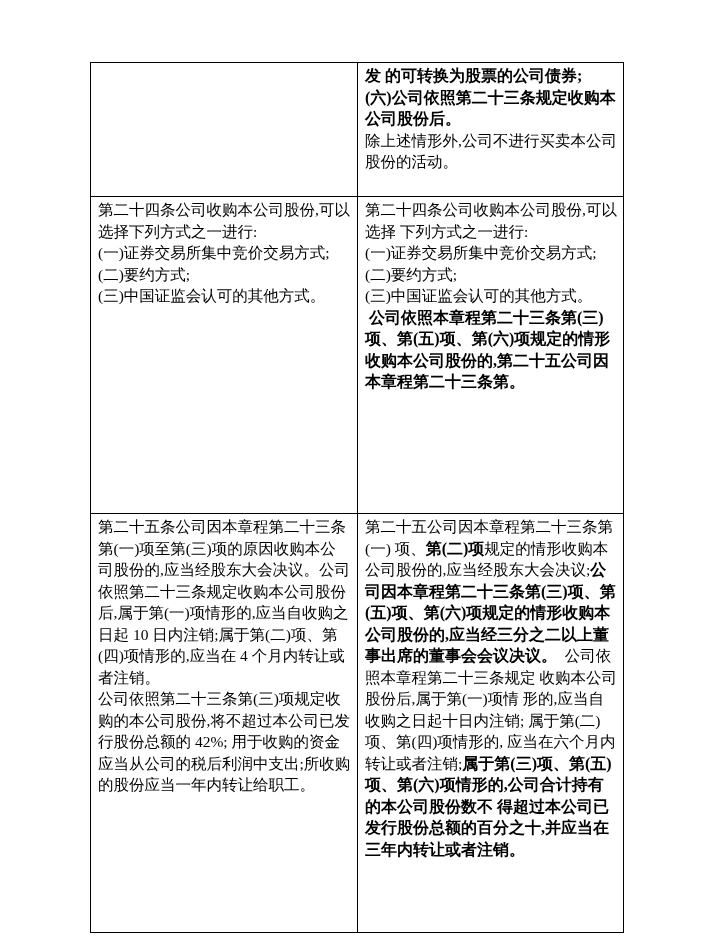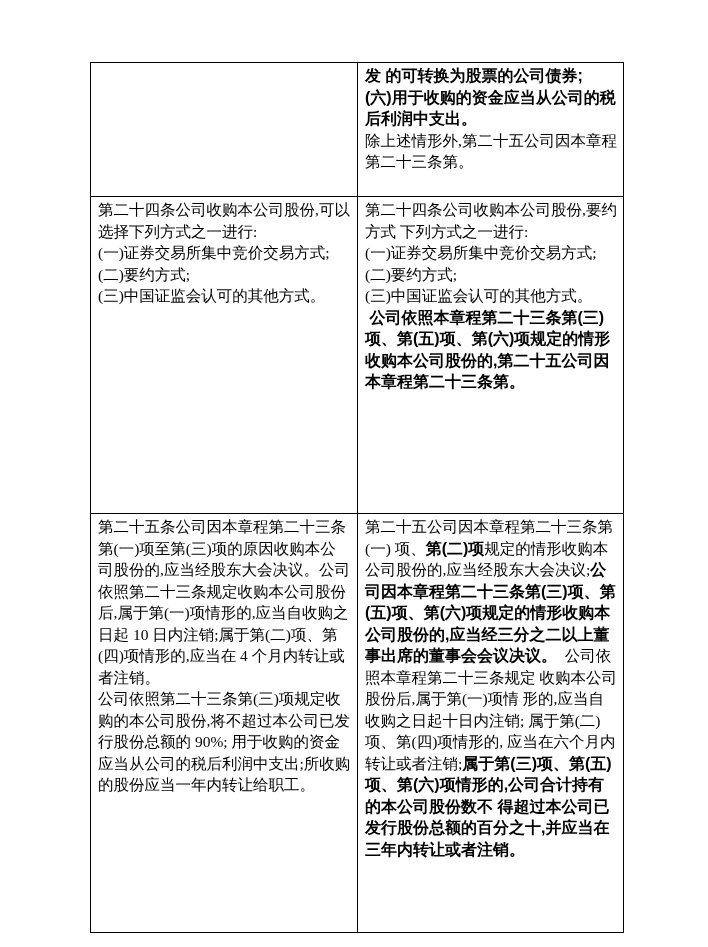"发 的可转换为股票的公司债券;" .run.b { font-family: Liberation Sans, sans-serif -> Liberation Serif, serif }
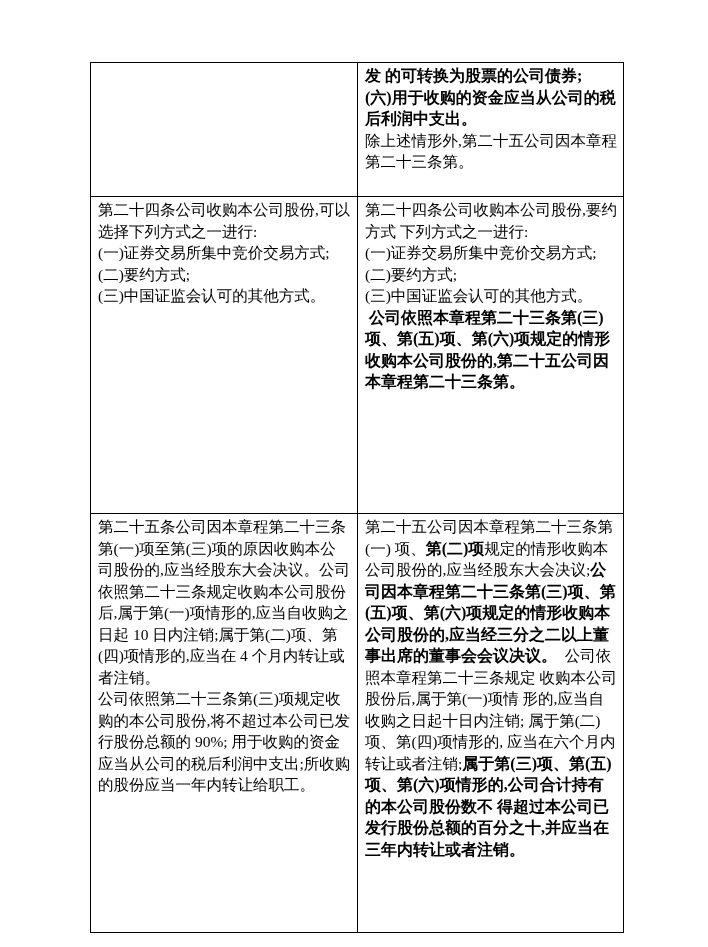"(六)用于收购的资金应当从公司的税后利润中支出。" span.run { text: 用于收购的资金应当从公司的税后利润中支出 -> 公司依照第二十三条规定收购本公司股份后 }
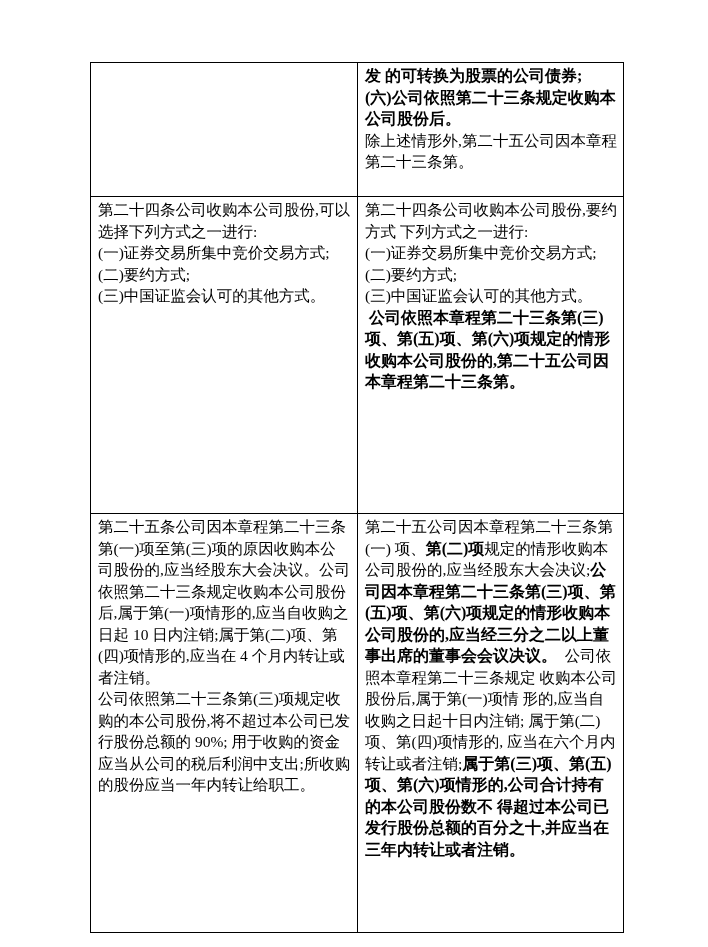"除上述情形外,第二十五公司因本章程第二十三条第。" span.run { text: ,第二十五公司因本章程第二十三条第 -> ,公司不进行买卖本公司股份的活动 }
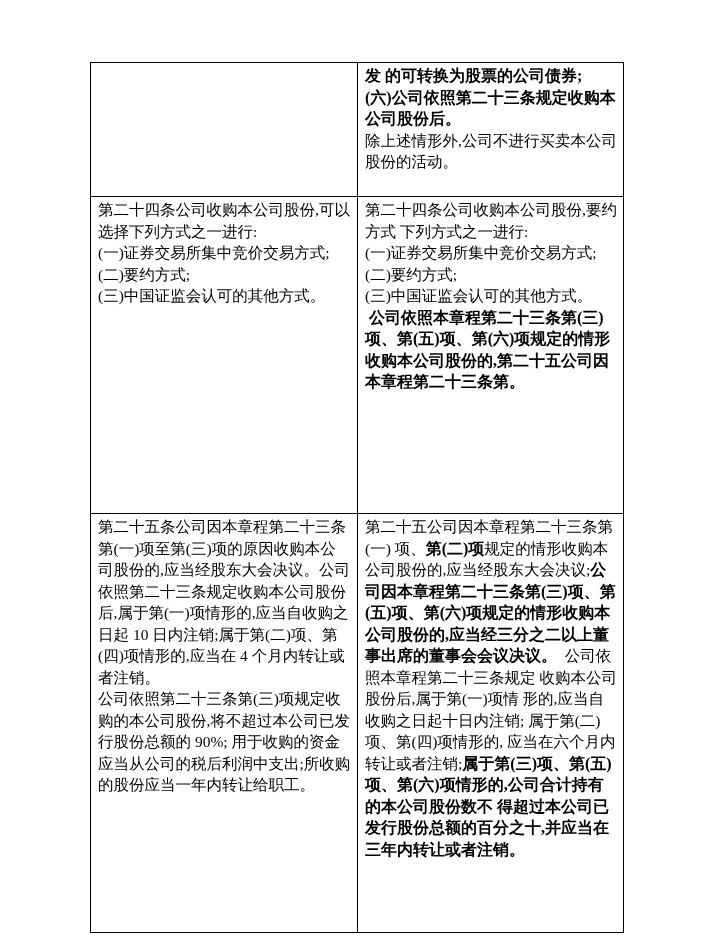"第二十四条公司收购本公司股份,要约方式 下列方式之一进行:" span.run { text: ,要约方式 -> ,可以选择 }
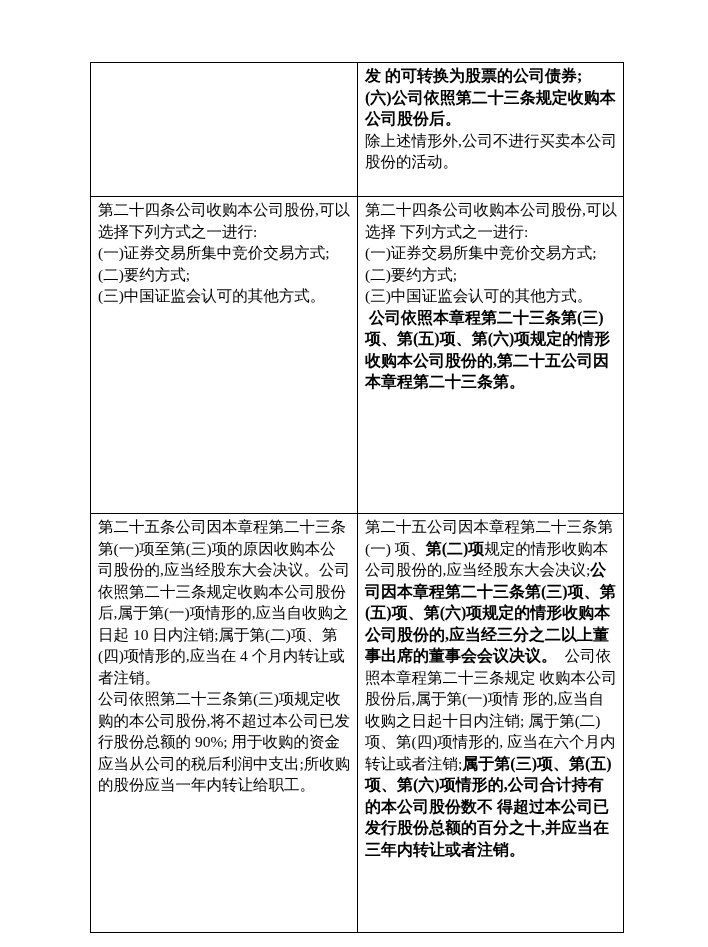"公司依照第二十三条第(三)项规定收购的本公司股份,将不超过本公司已发行股份总额的" span.run { text: 90% -> 42% }
